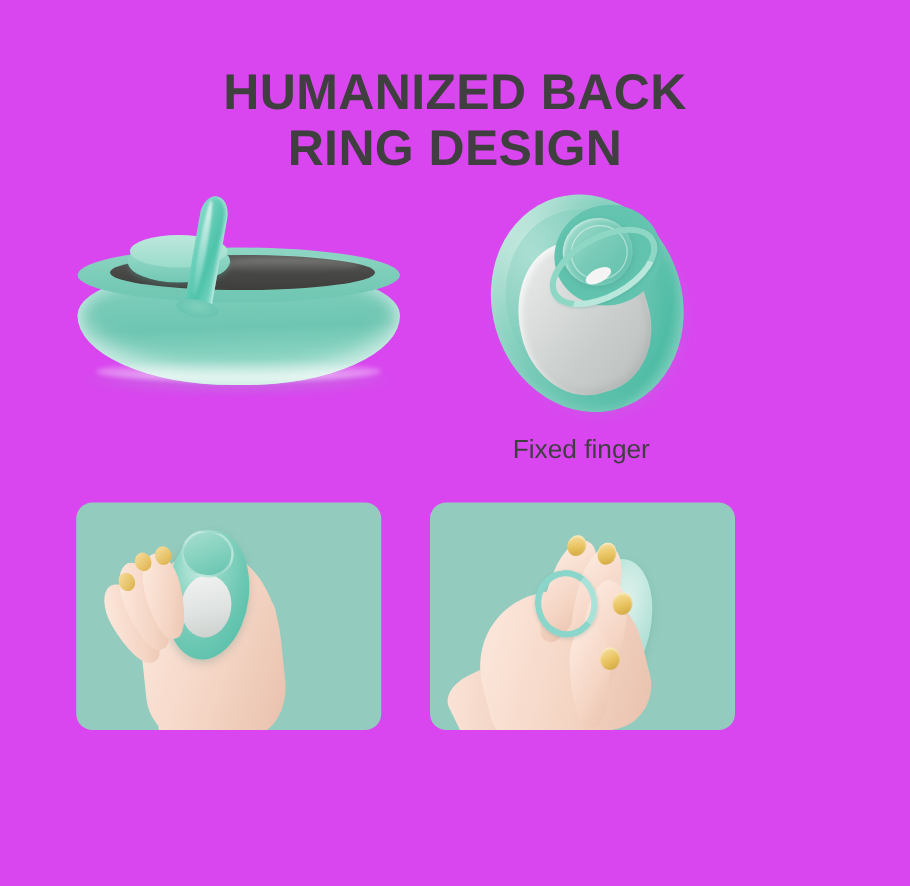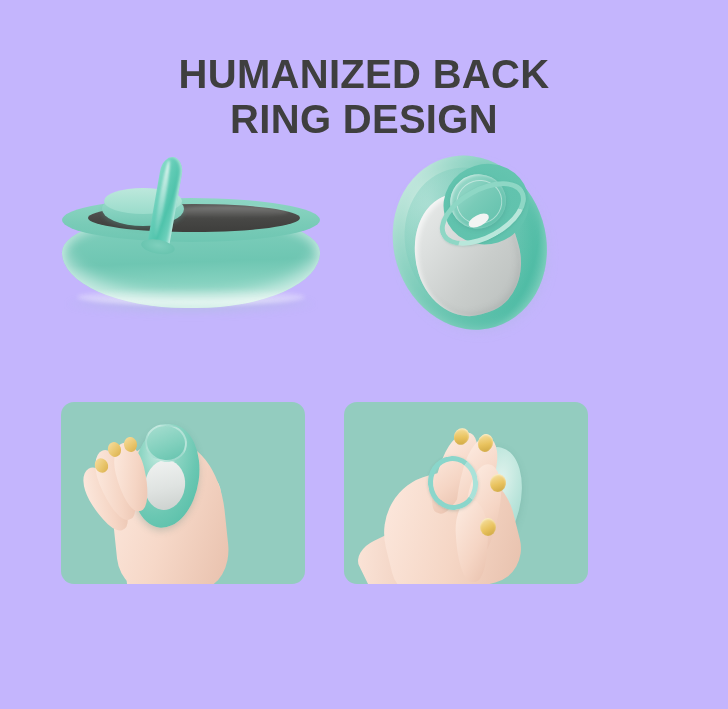"HUMANIZED BACK" .page { background: #c4b5fd -> #d946ef }
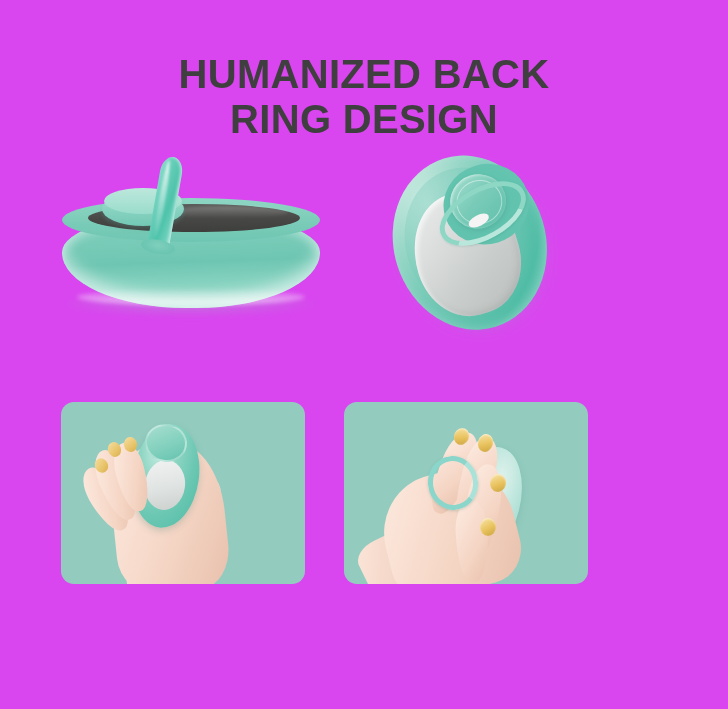"Fixed finger" div.caption { html: none -> <div>Fixed finger</div> }
